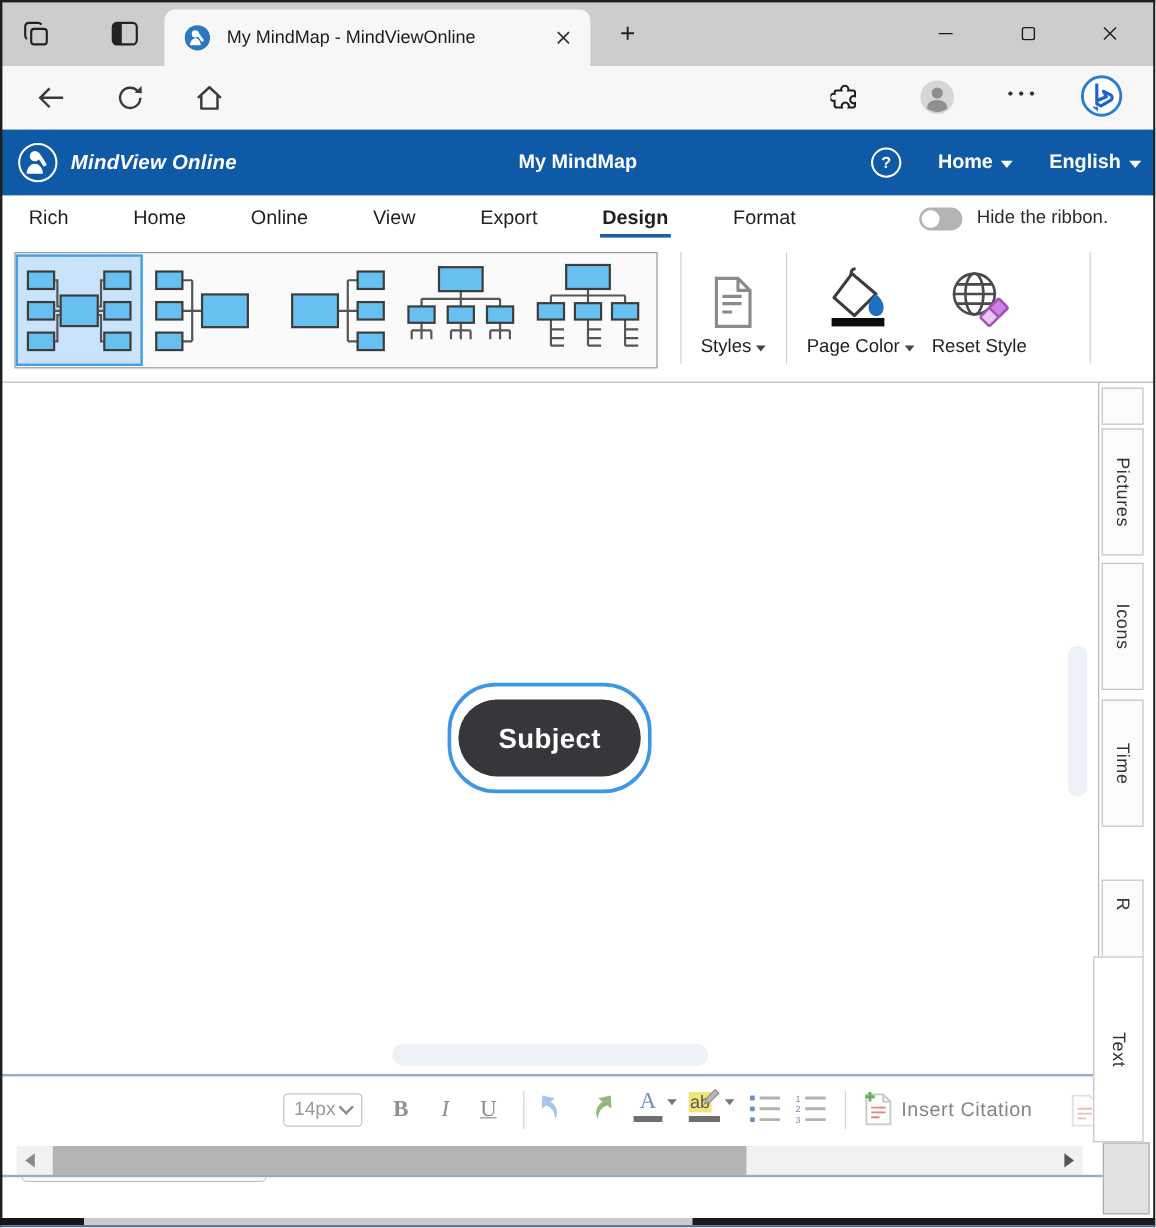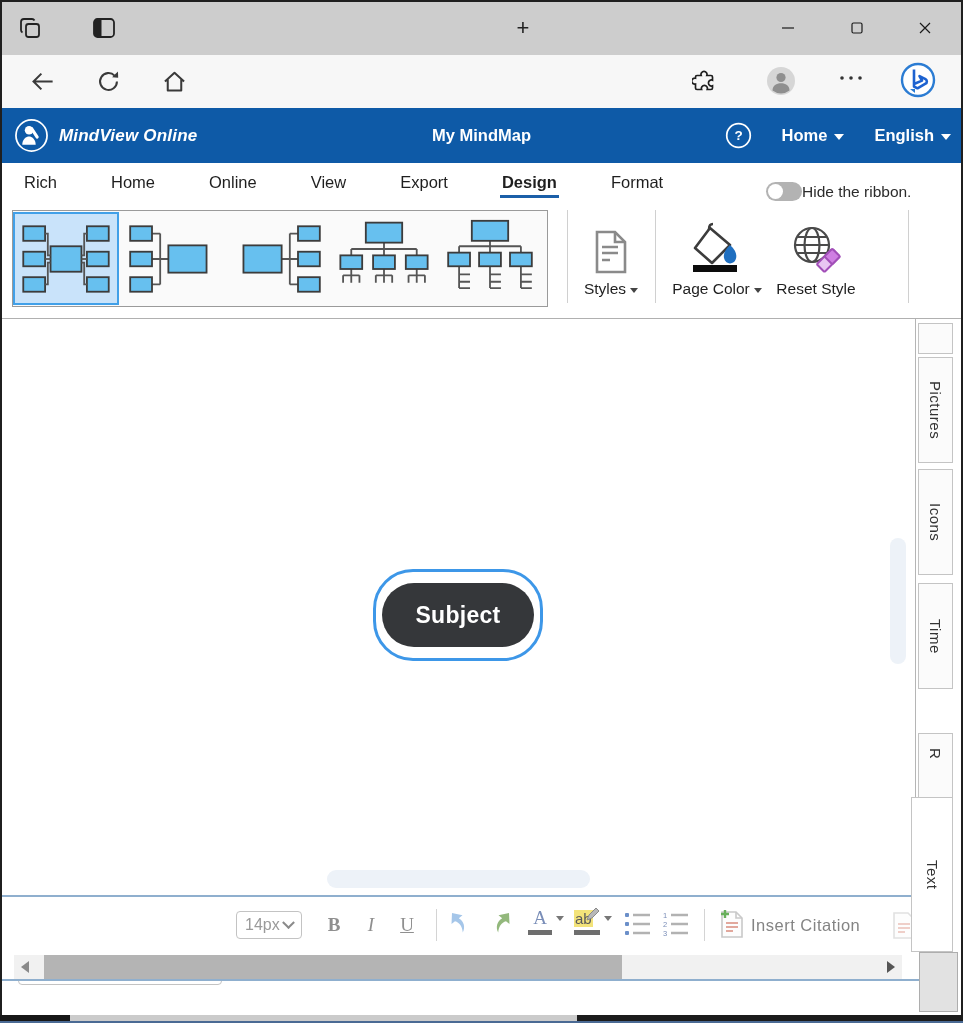"My MindMap - MindViewOnline" div { html: none -> <div> <div> <svg> <circle></circle> <circle></circle> <path></path> <rect></rect> </svg> </div> <div>My MindMap - MindViewOnline</div> <div> <svg> <path></path> </svg> </div> </div> }
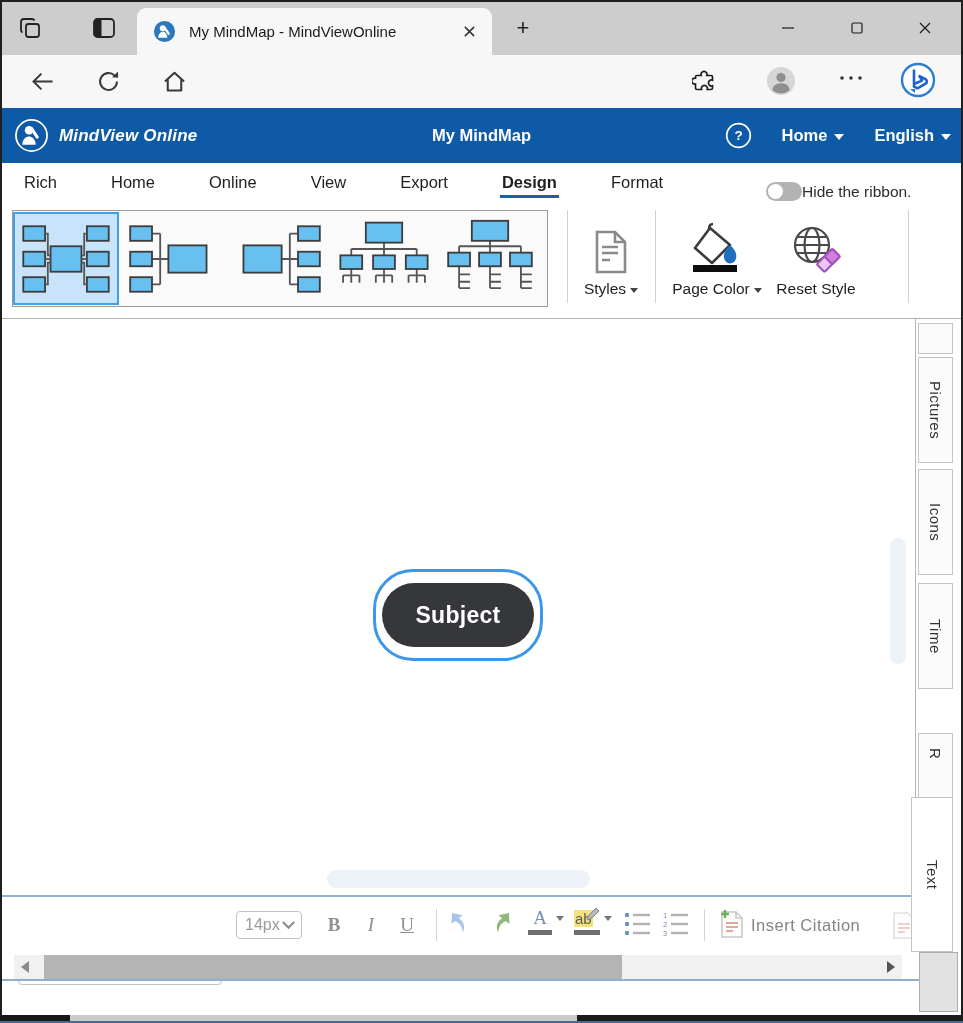"Hide the ribbon." #hide-ribbon { align-items: flex-end -> center; gap: 0 -> 12px }
